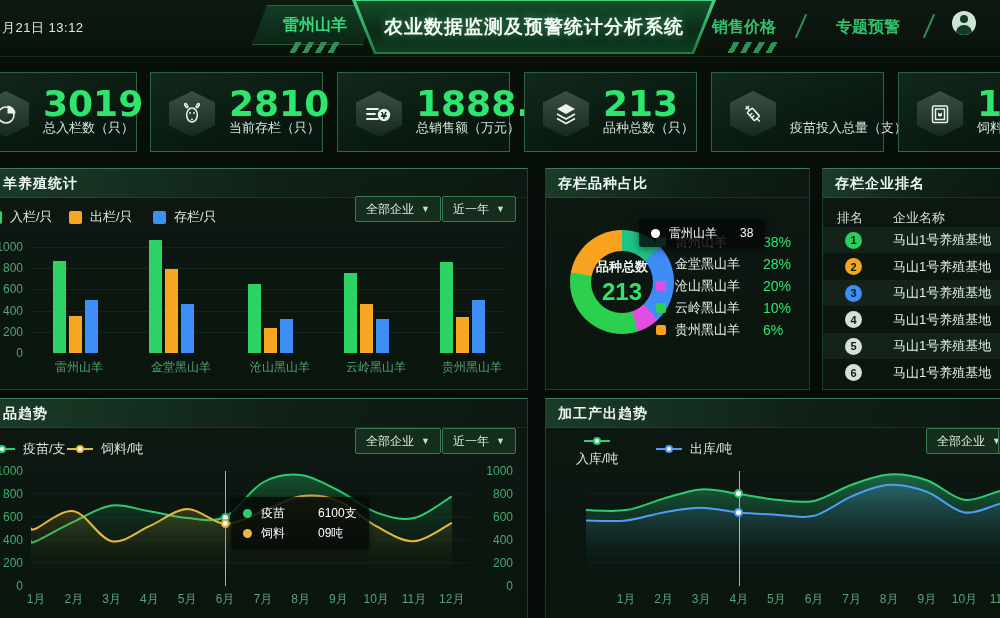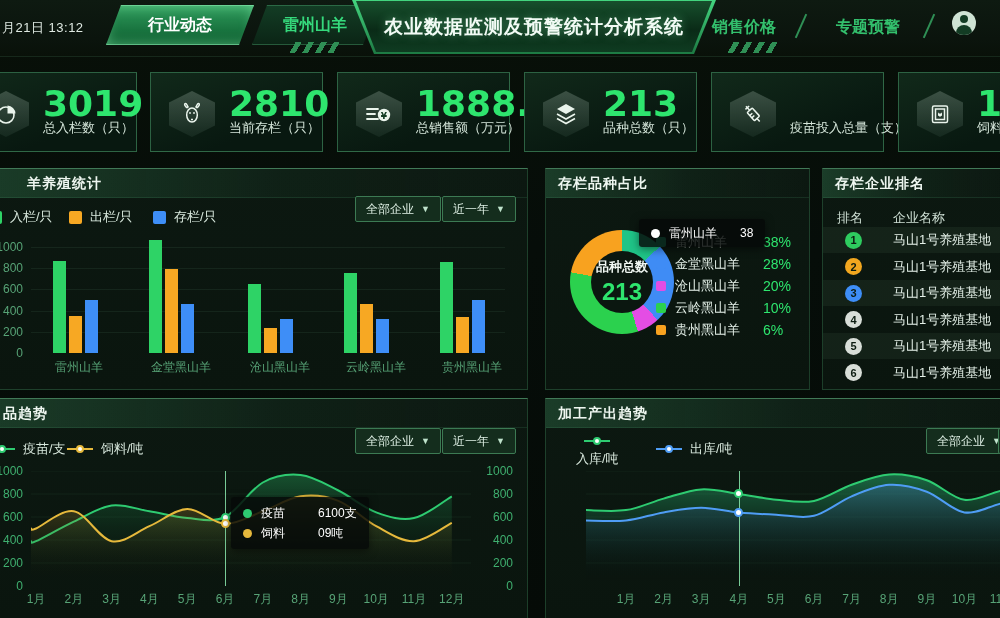"行业动态" div.tab { html: <div> <span>行业动态</span> </div> -> none }
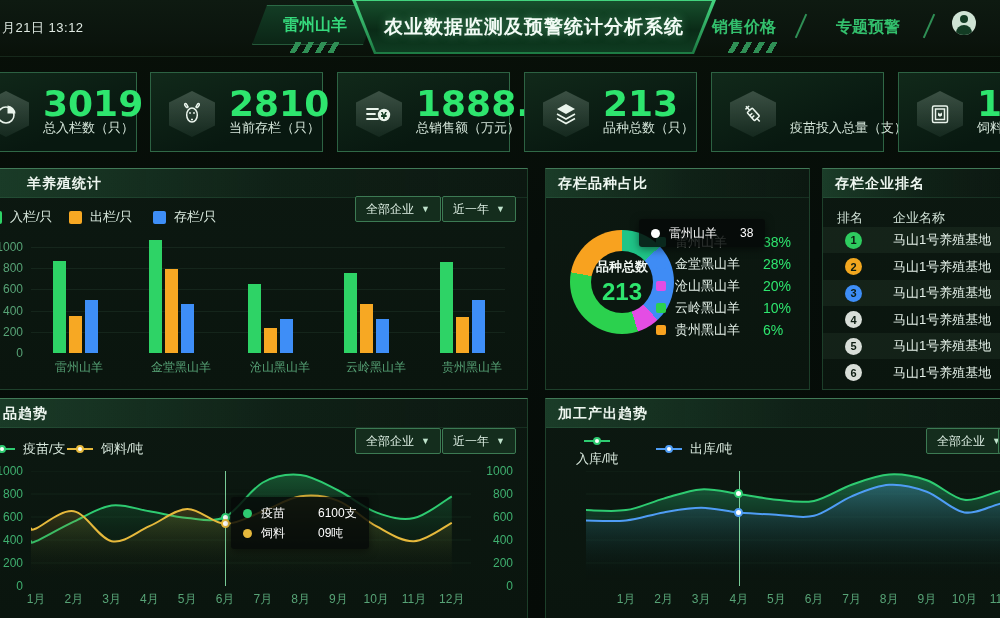"羊养殖统计" span { margin-left: 24px -> none }
